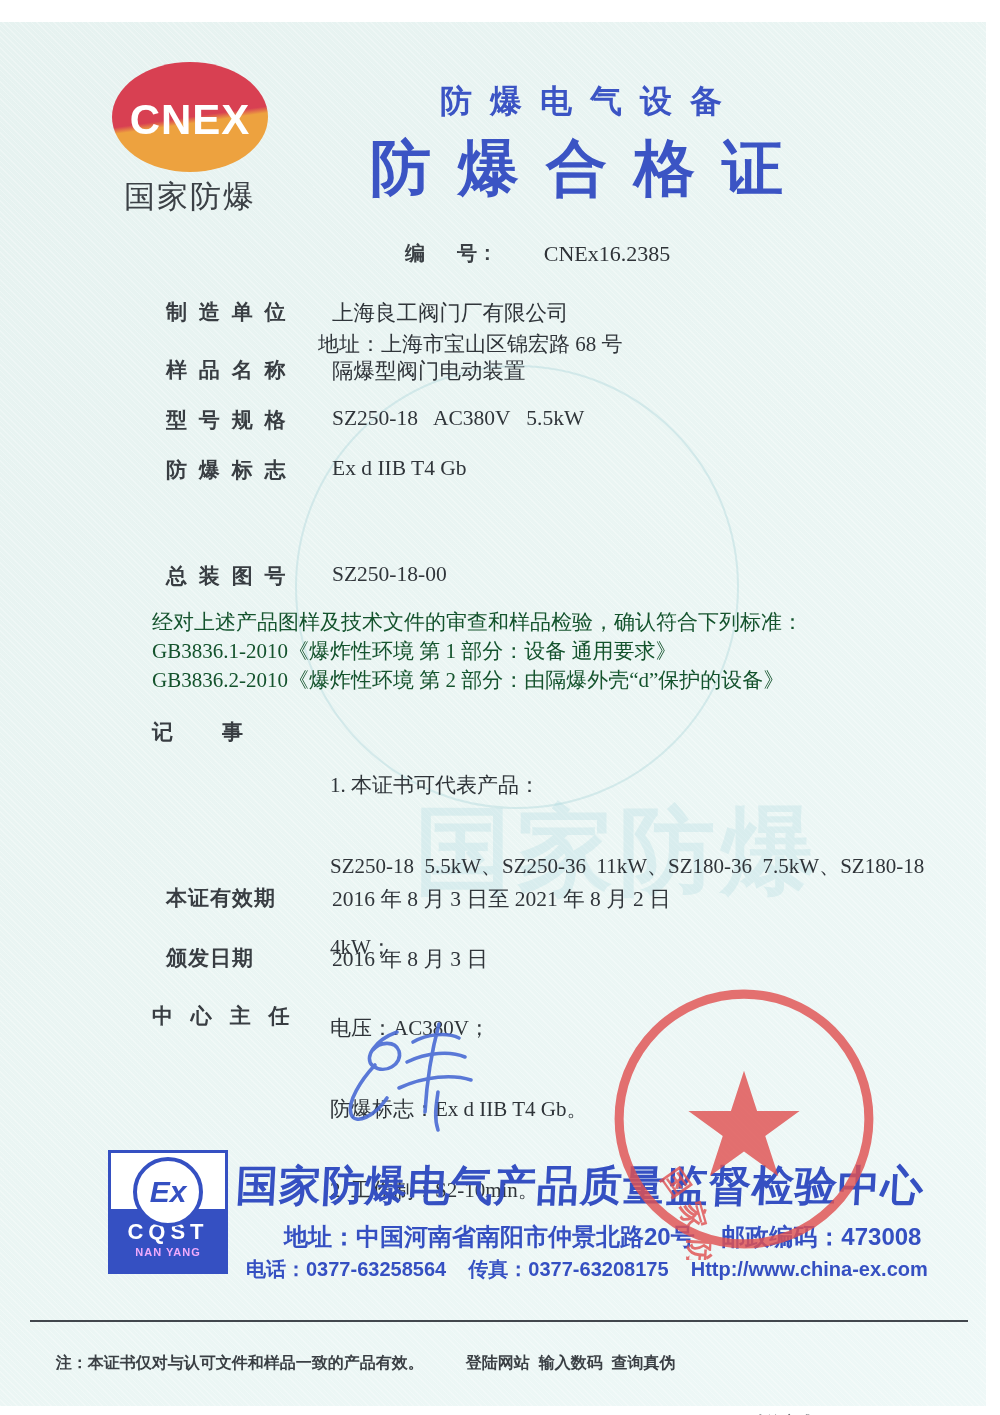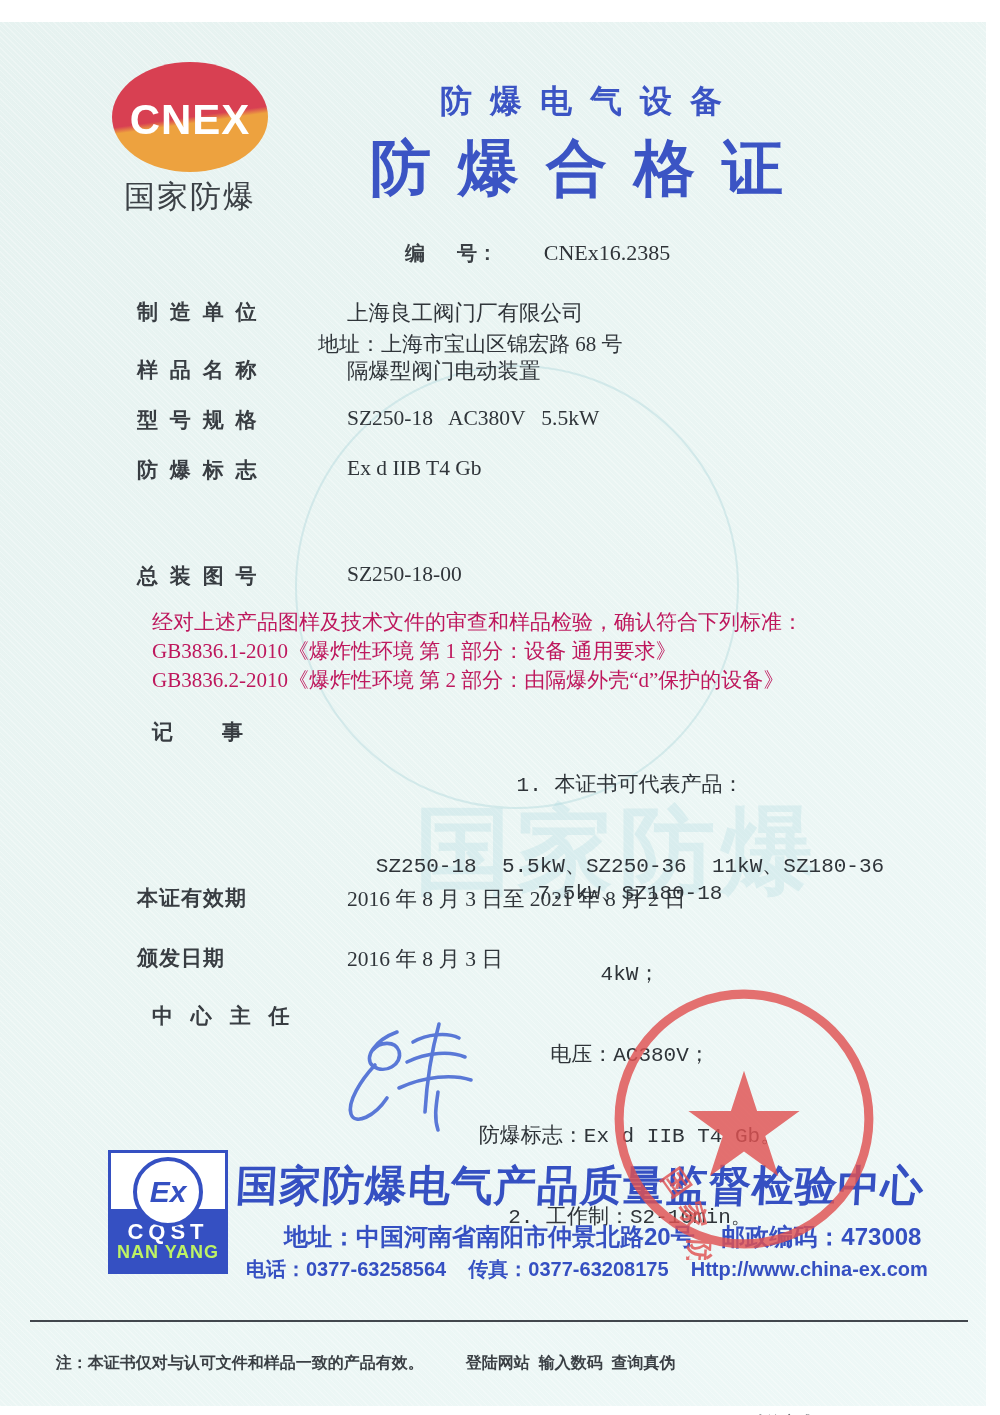"编 号:" .certno { align-items: flex-start -> center }
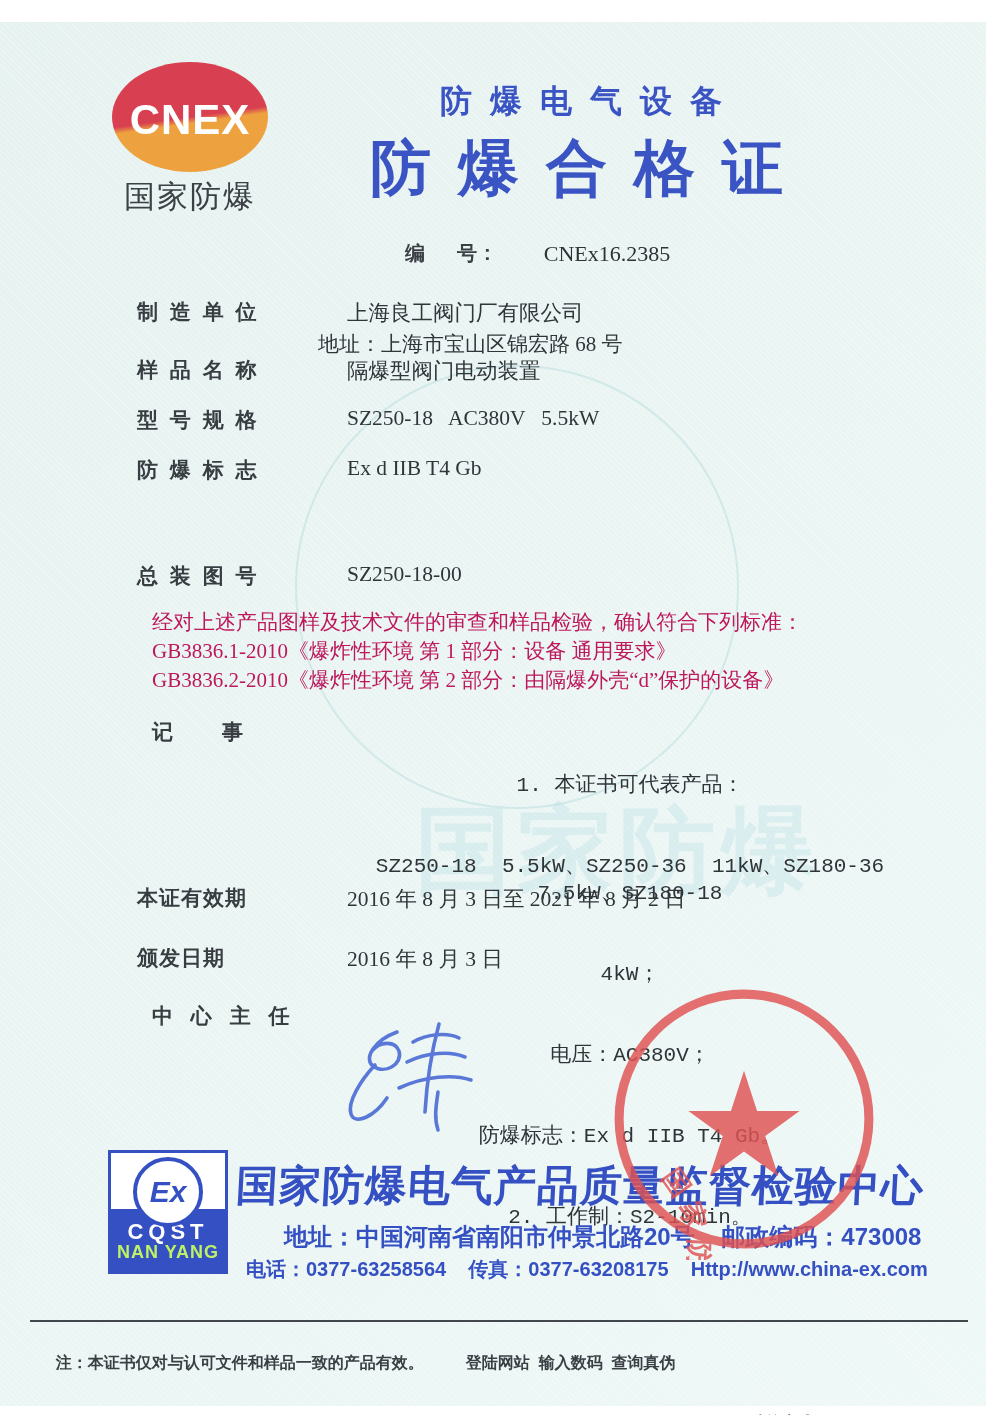"制 造 单 位" .row { gap: 44px -> none; left: 137px -> 166px }
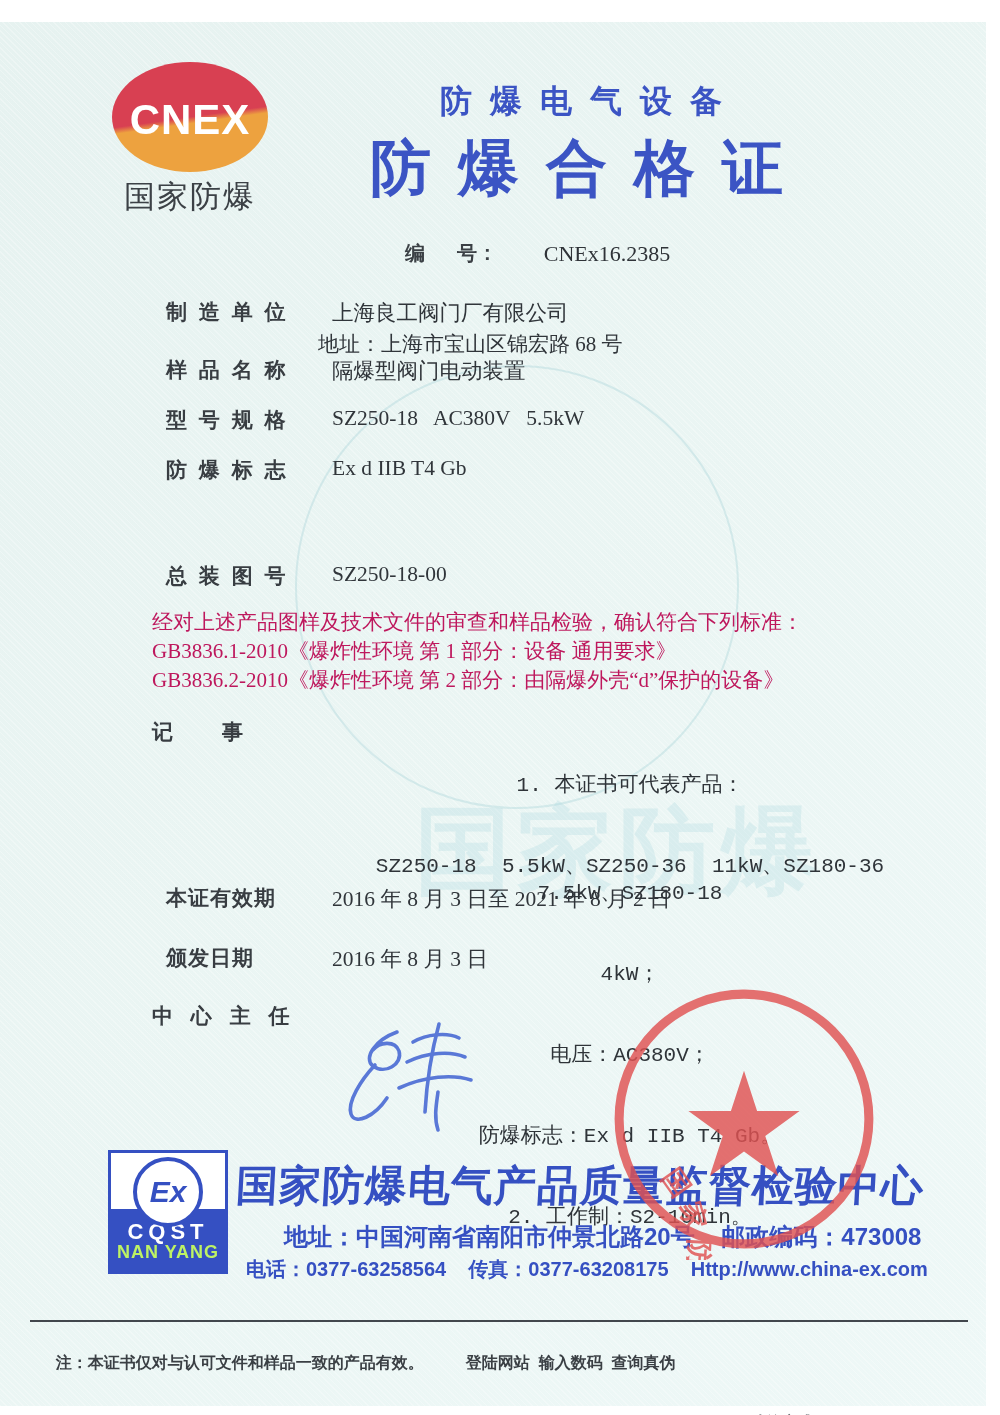"经对上述产品图样及技术文件的审查和样品检验，确认符合下列标准：" .statement { color: #be185d -> #14532d }
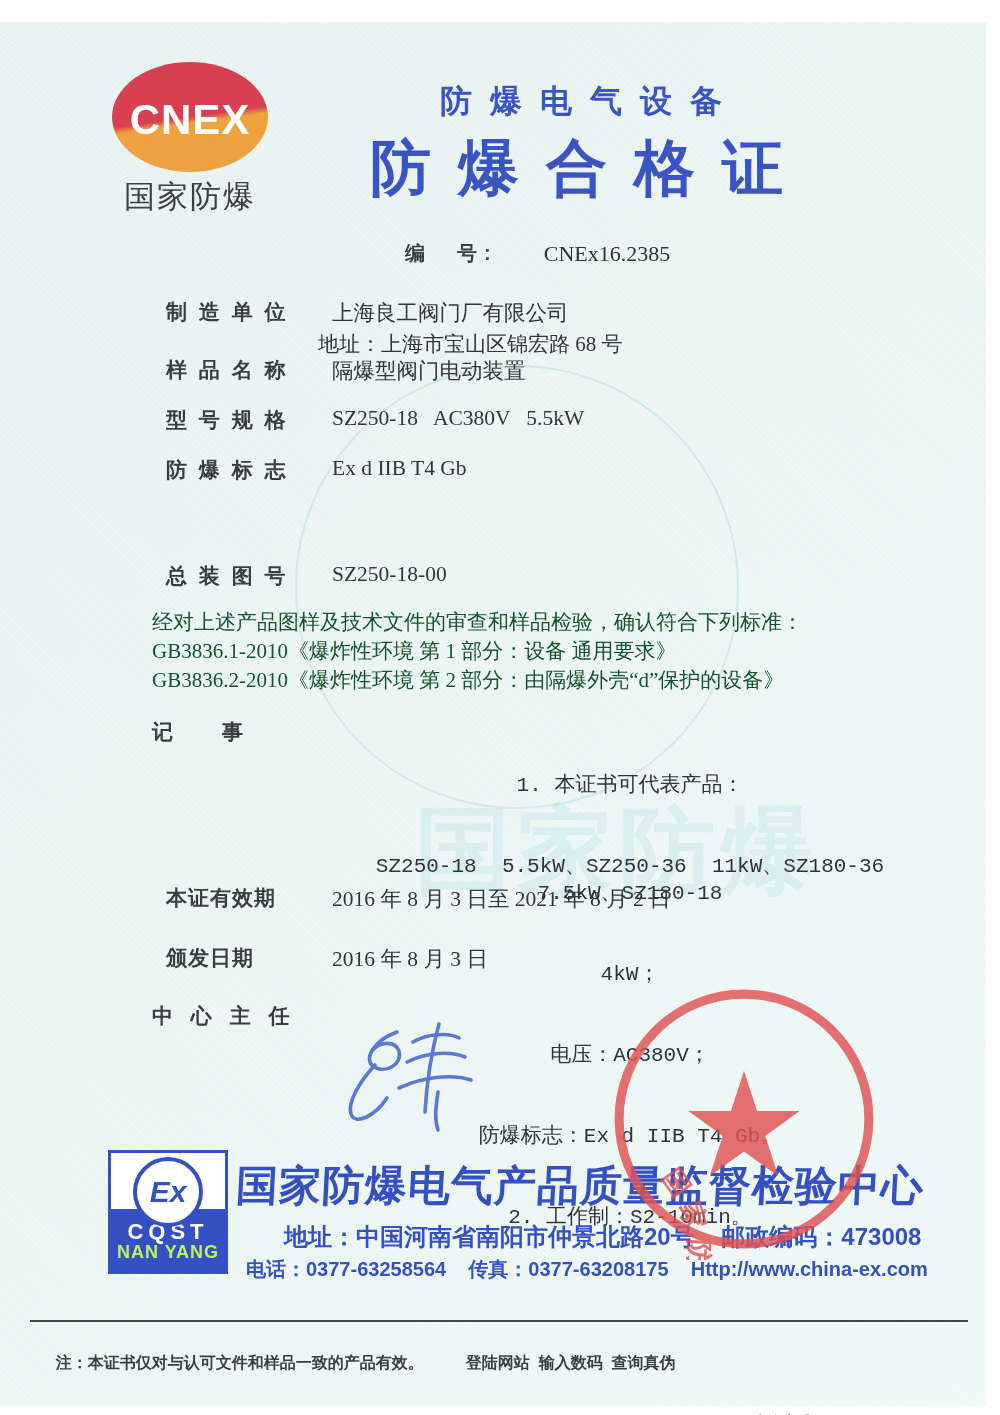"1. 本证书可代表产品：" .remarks-content { font-family: Liberation Mono, monospace -> Liberation Serif, serif; text-align: center -> none }
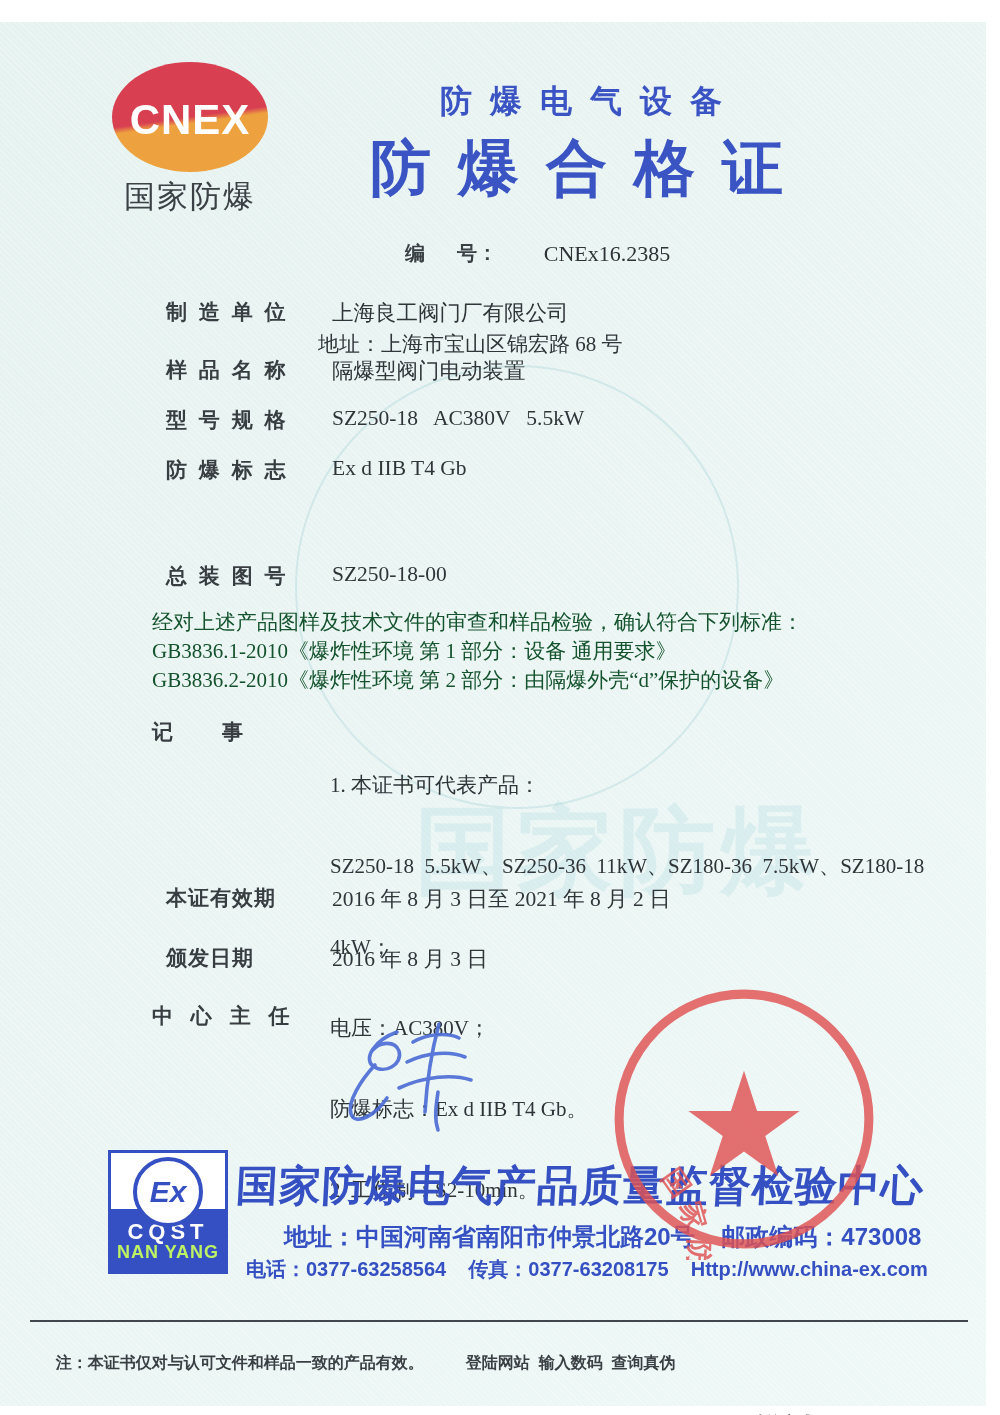"NAN YANG" .ex-band .city { color: #bef264 -> #f0abfc; font-size: 18px -> 11px }
